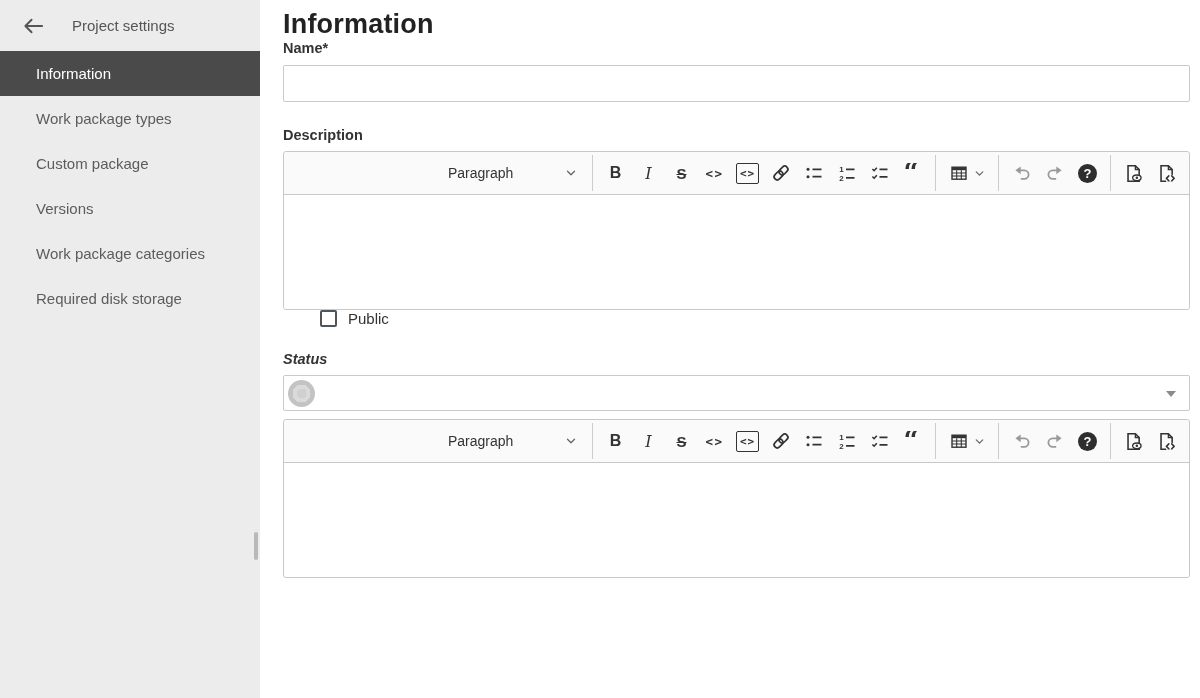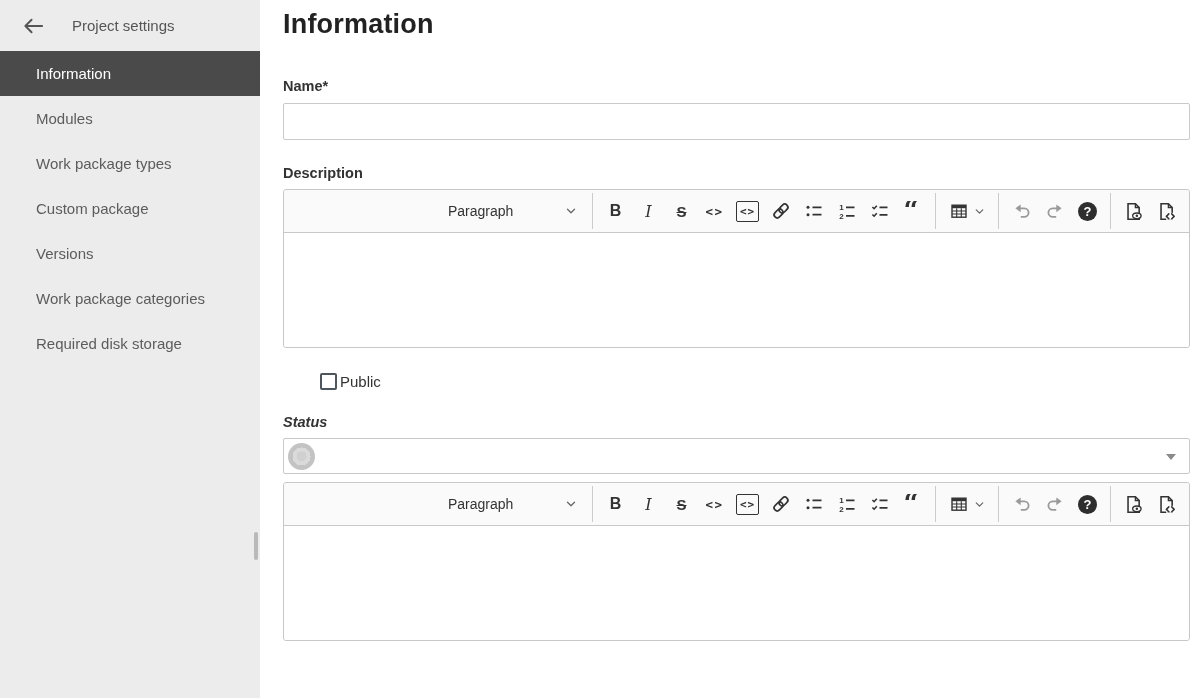"Name*" .lbl-name { margin-top: 38px -> none }
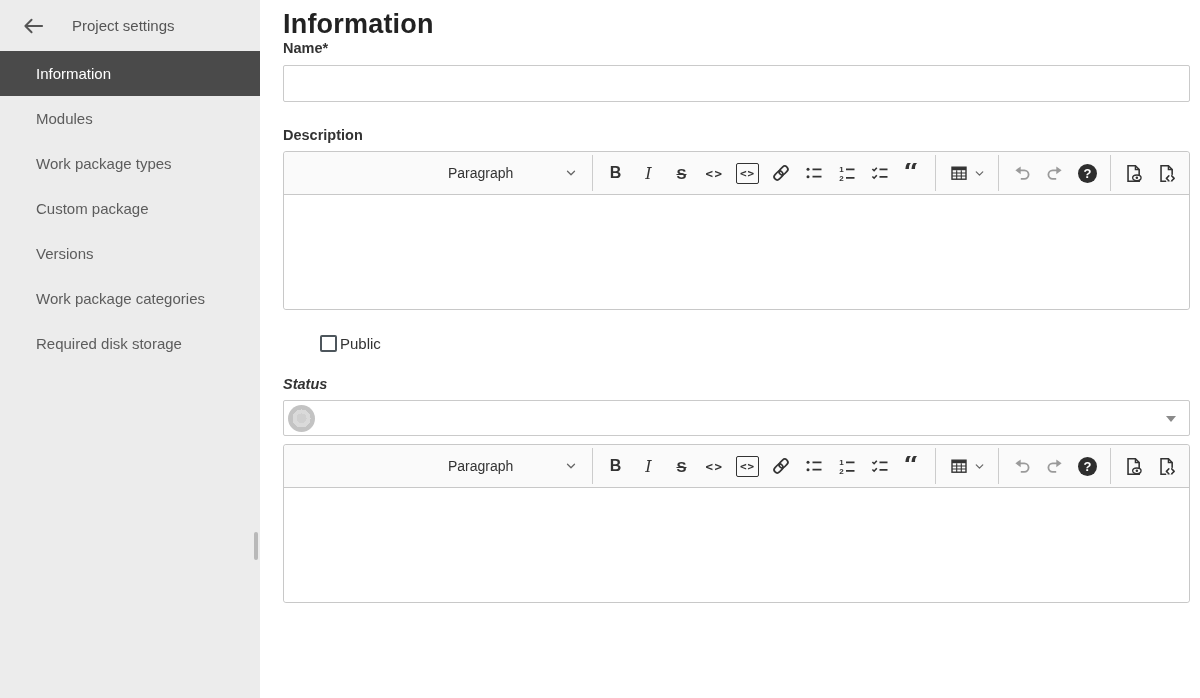"Modules" a.sidebar-item { html: <a>Modules</a> -> none }
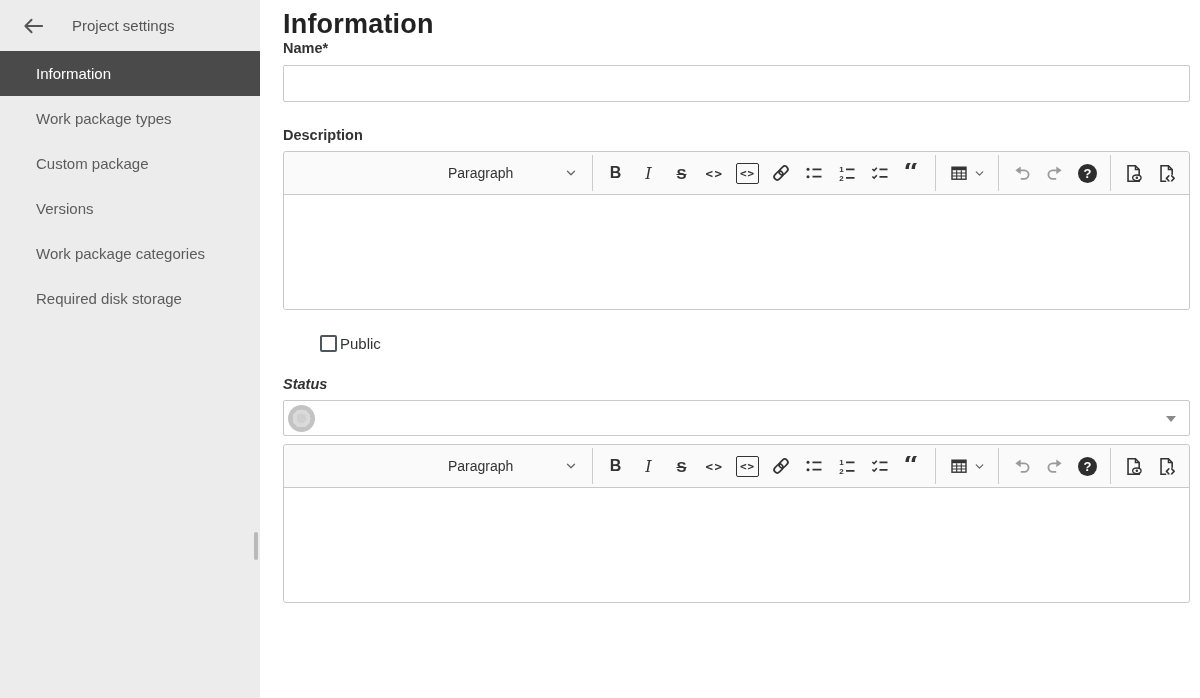"Public" .public-row { gap: 3px -> 11px; margin-top: 25px -> none }
